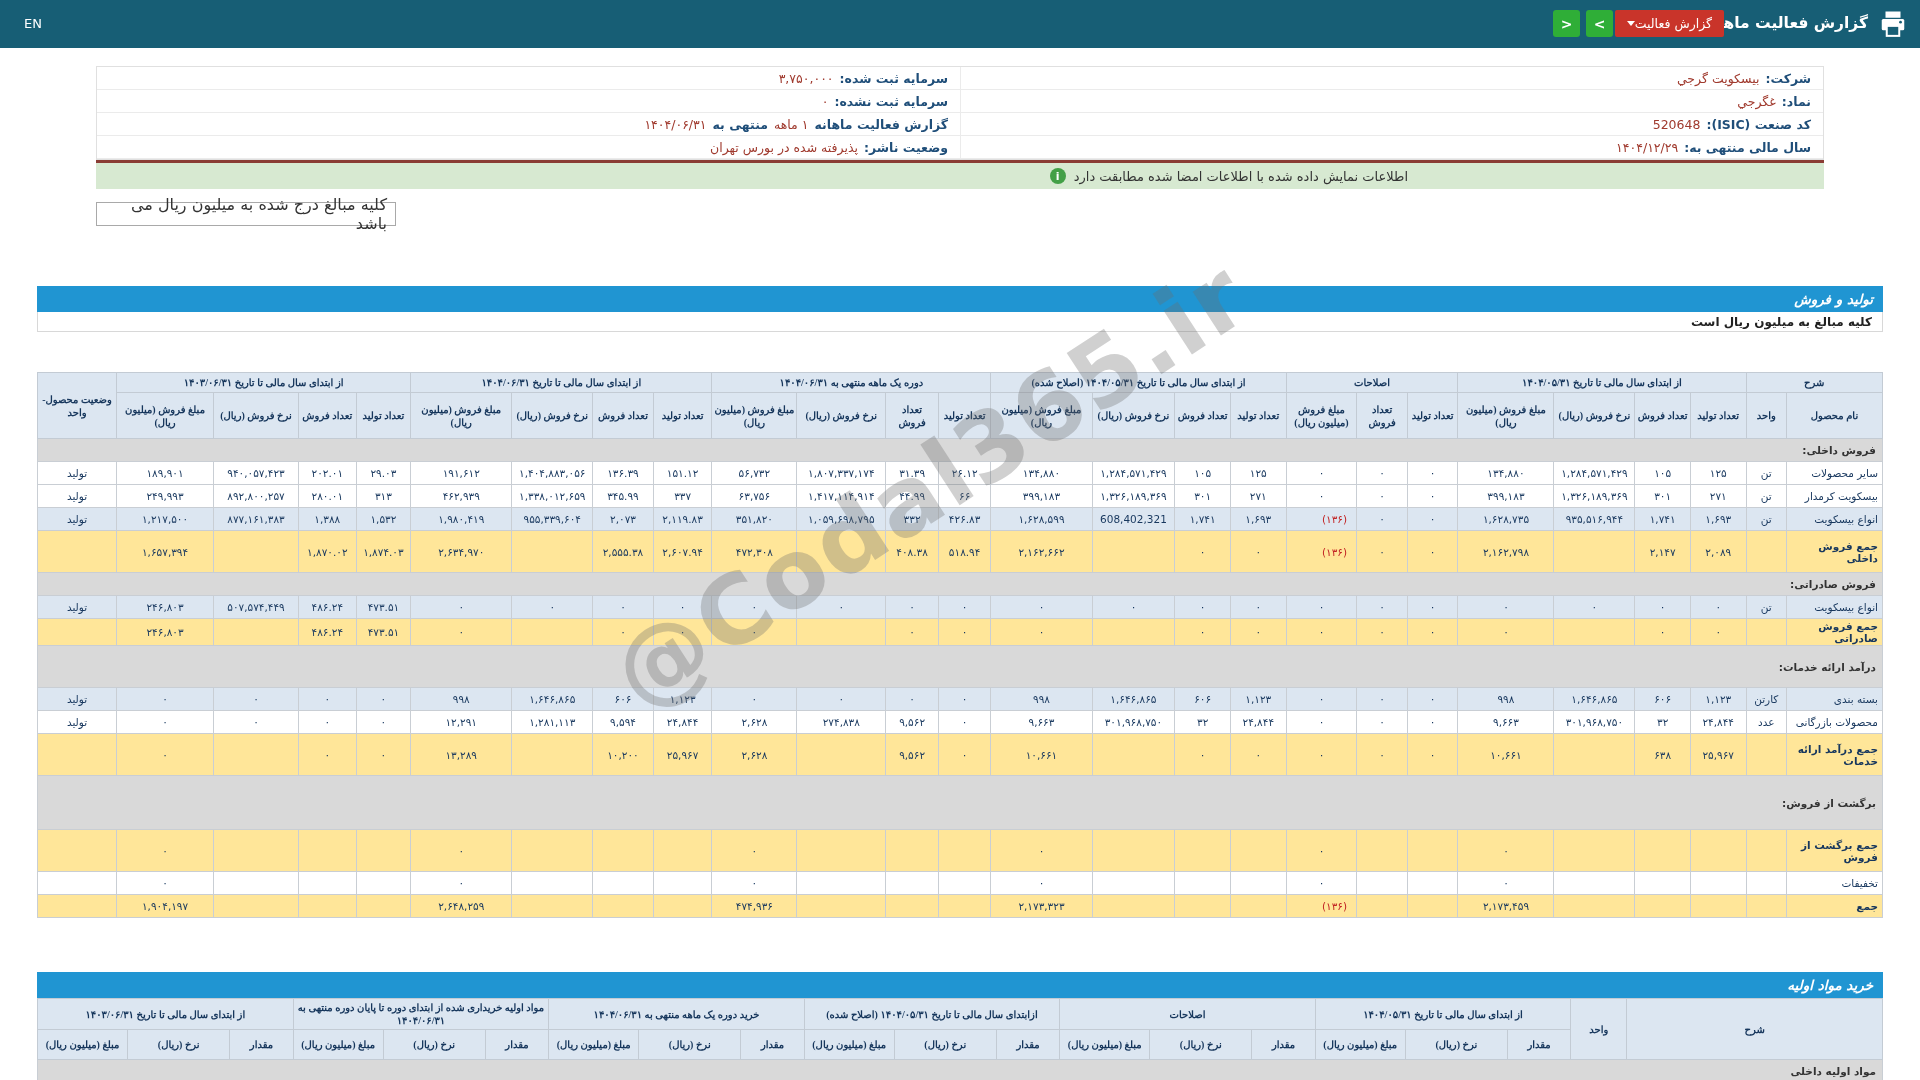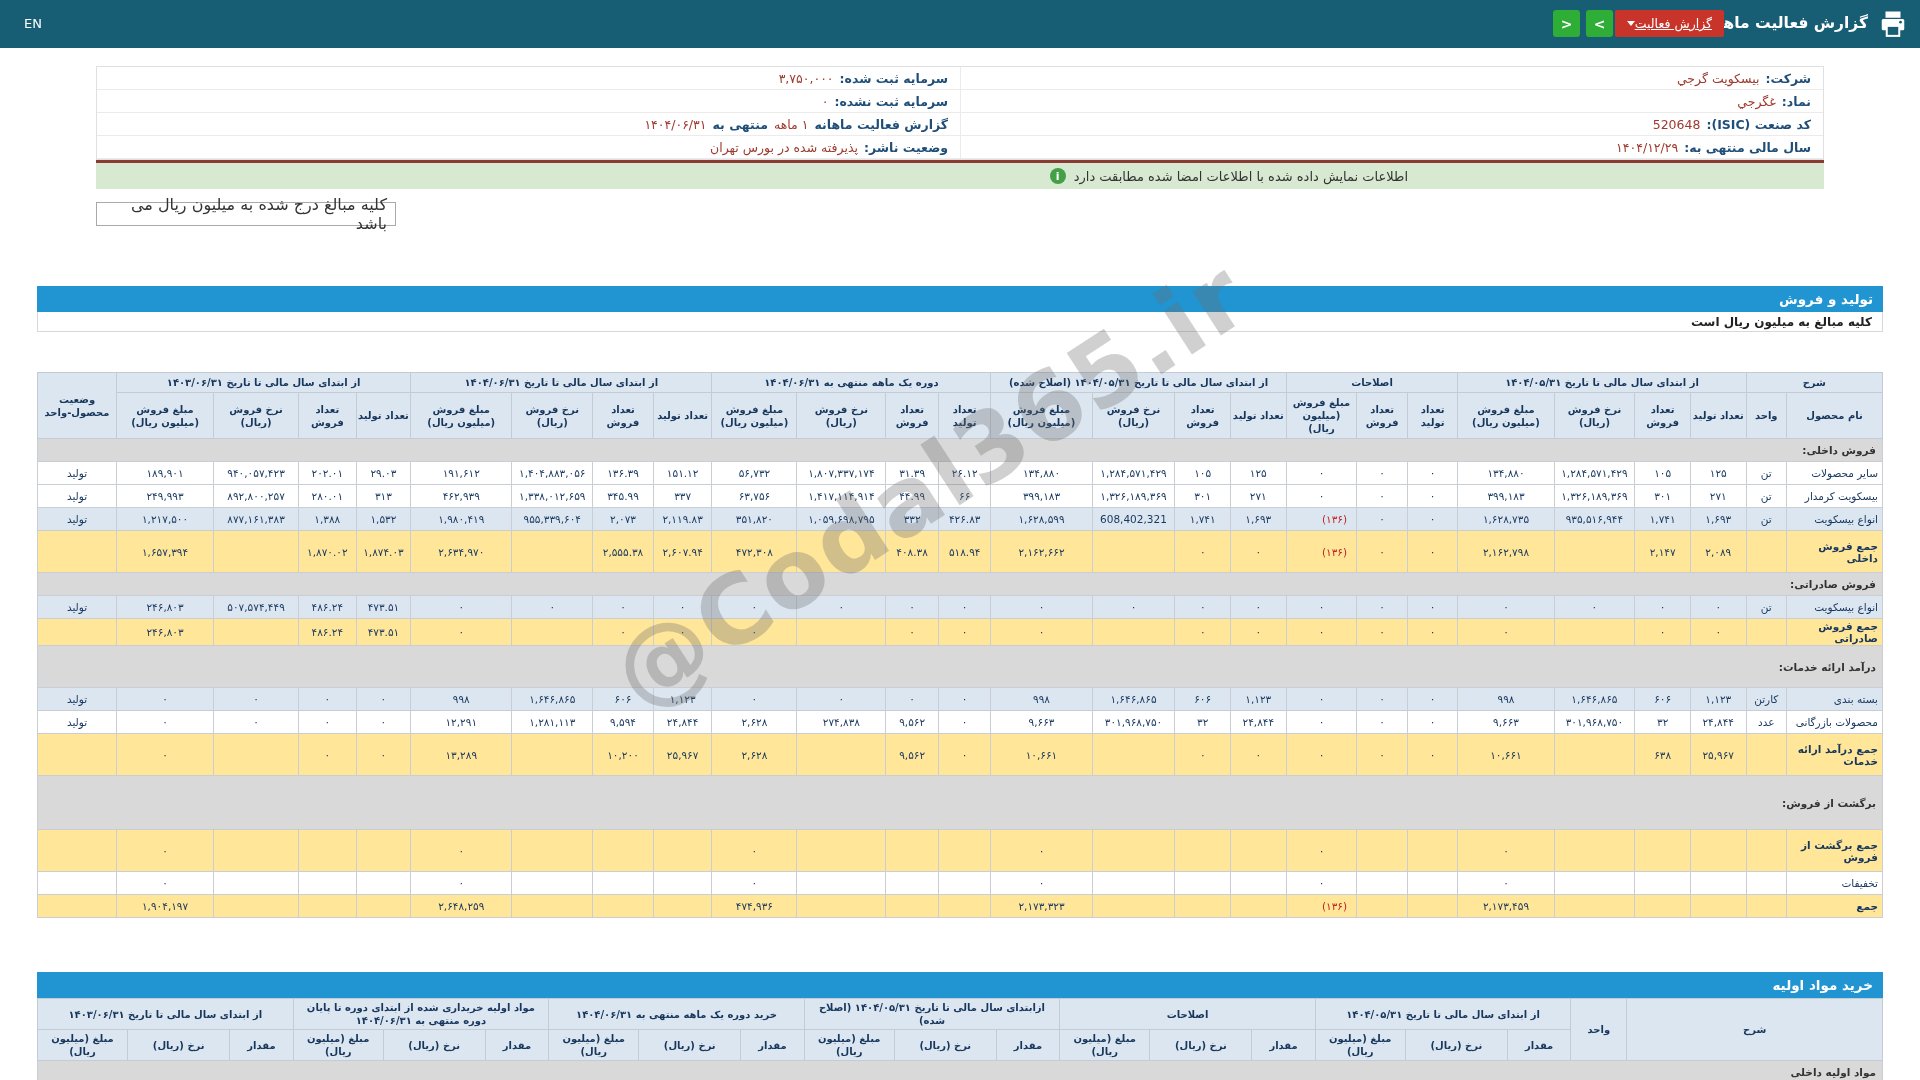"گزارش فعالیت" .tb-red { text-decoration: underline -> none }
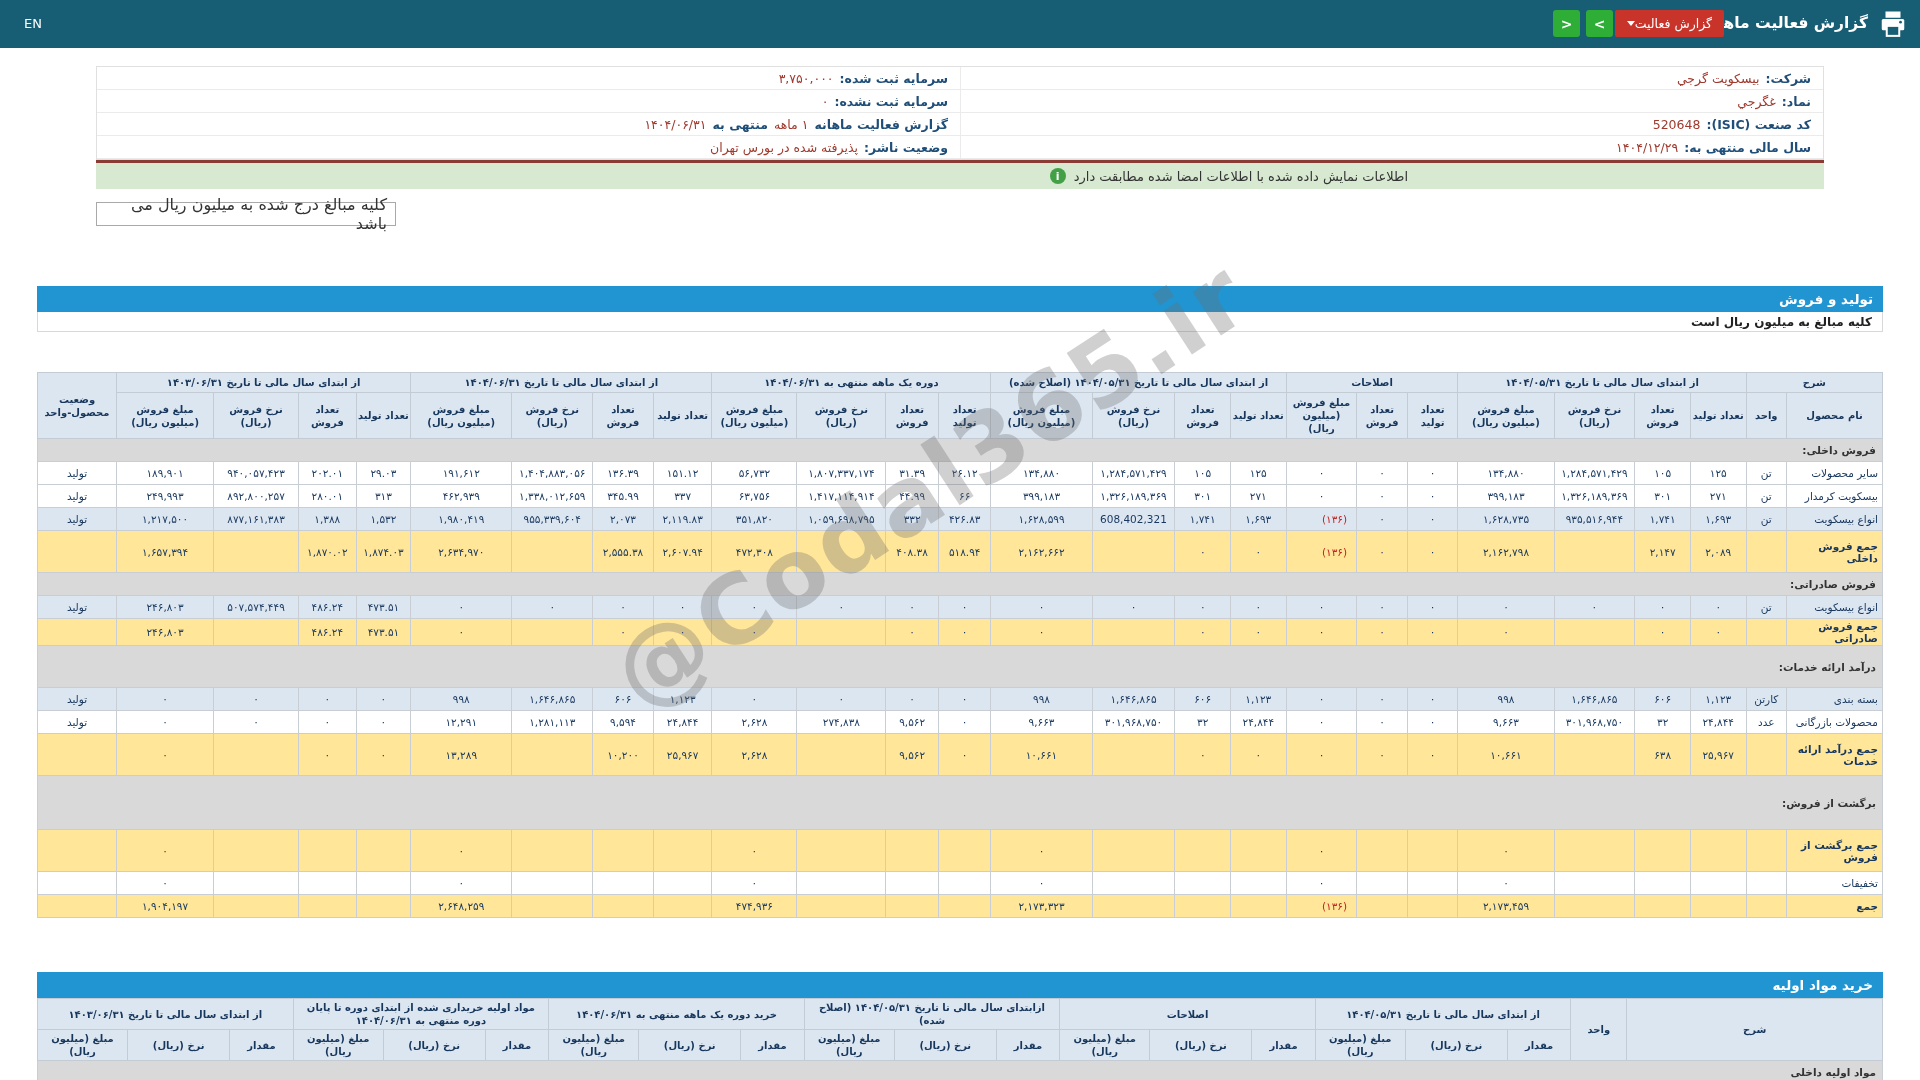"تولید و فروش" .section-bar { font-style: none -> italic }
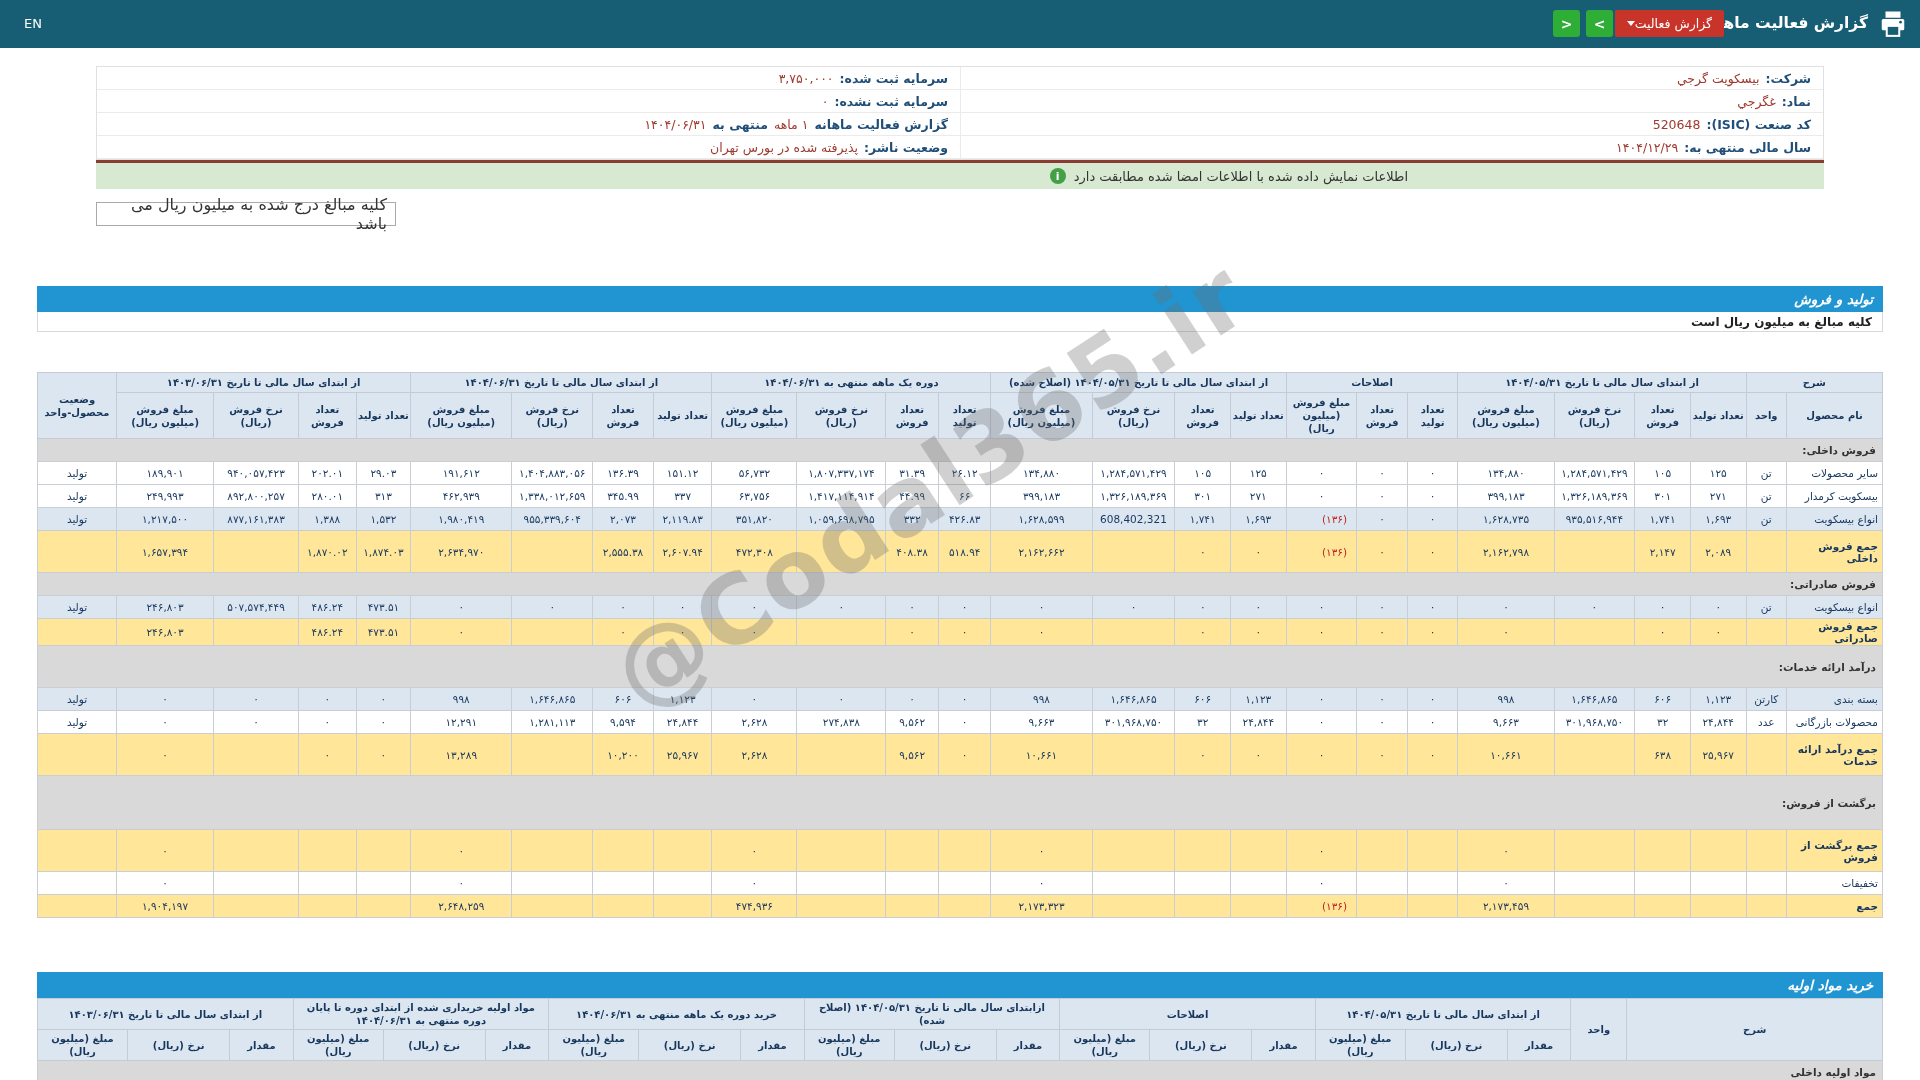"از ابتدای سال مالی تا" .grid th { font-family: none -> Liberation Serif, serif }
